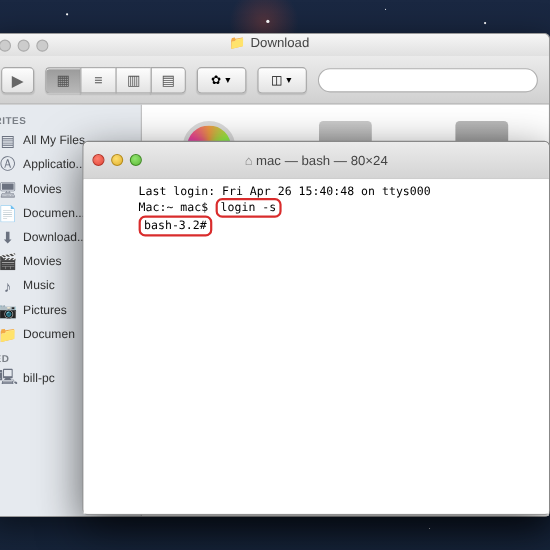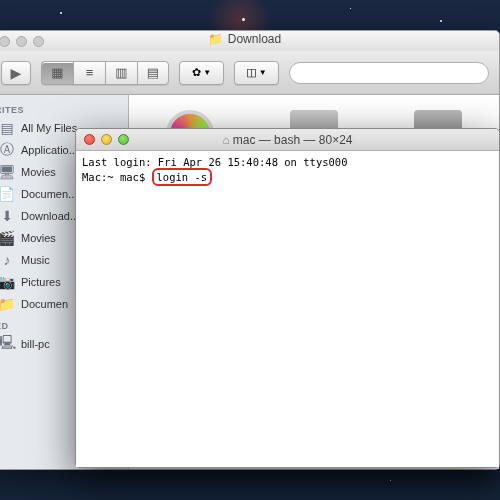"⌂ mac — bash —" .term-titlebar { height: 22px -> 34px }
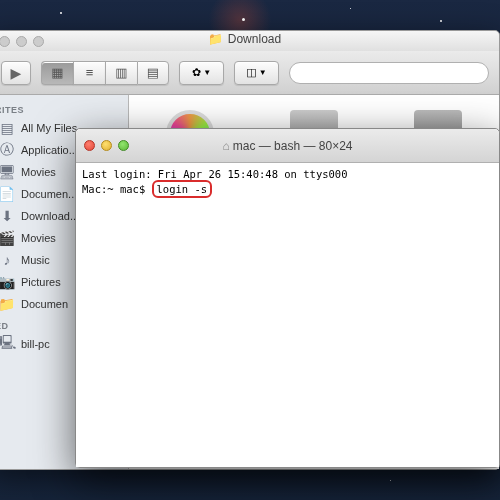"Last login: Fri Apr 26" .term-line { margin-left: none -> 44px }
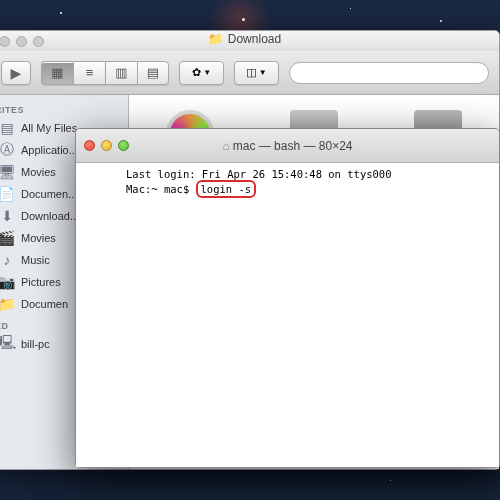"bash-3.2#" div.term-line { html: none -> <div><span>bash-3.2#</span></div> }
